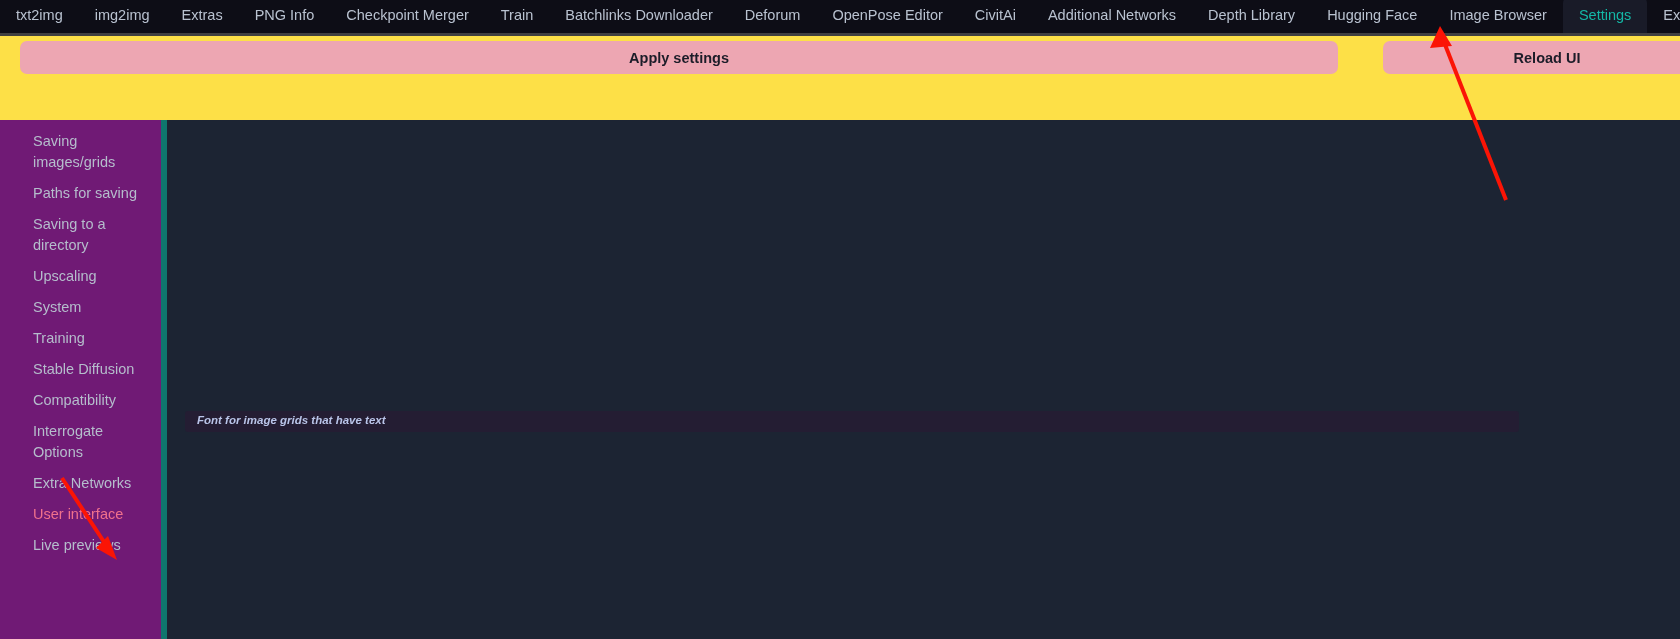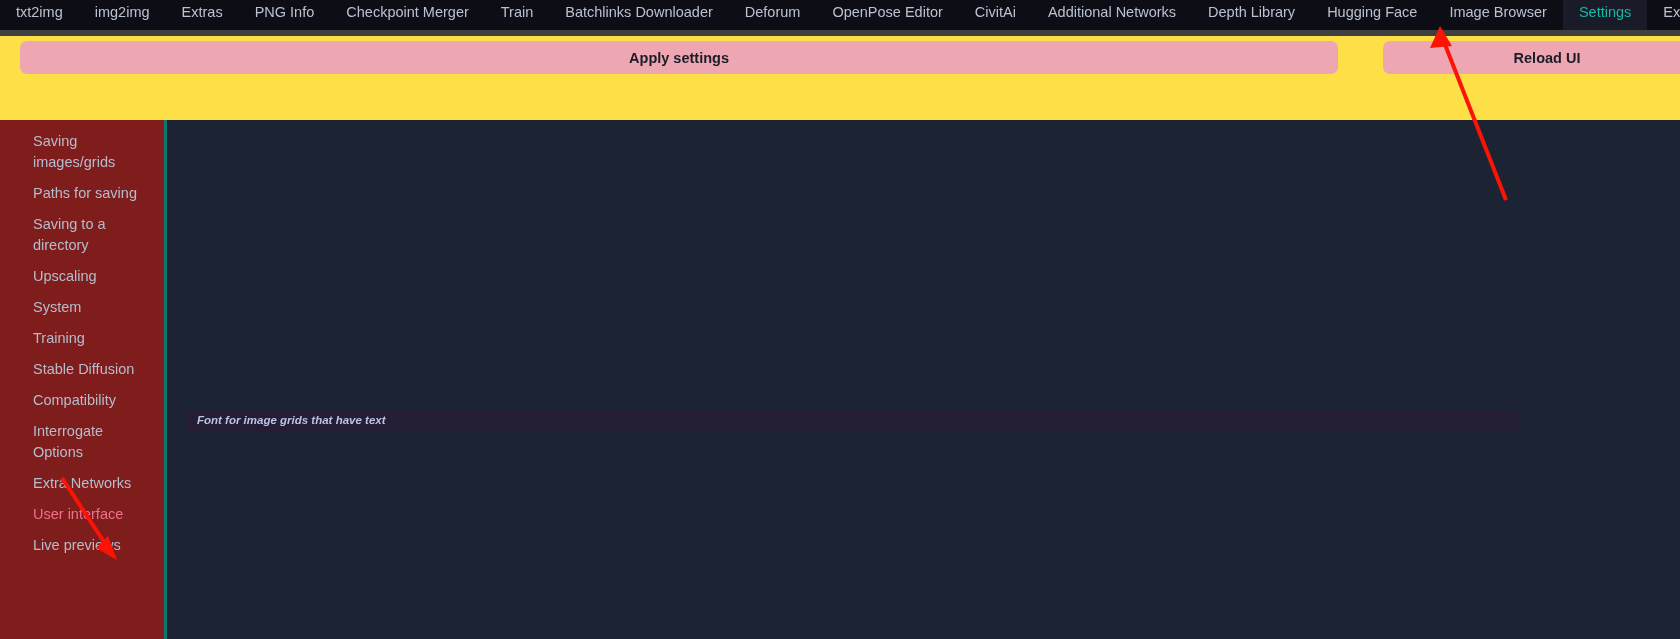"txt2img" #tabbar { border-bottom: 6px solid #404040 -> 3px solid #404040 }
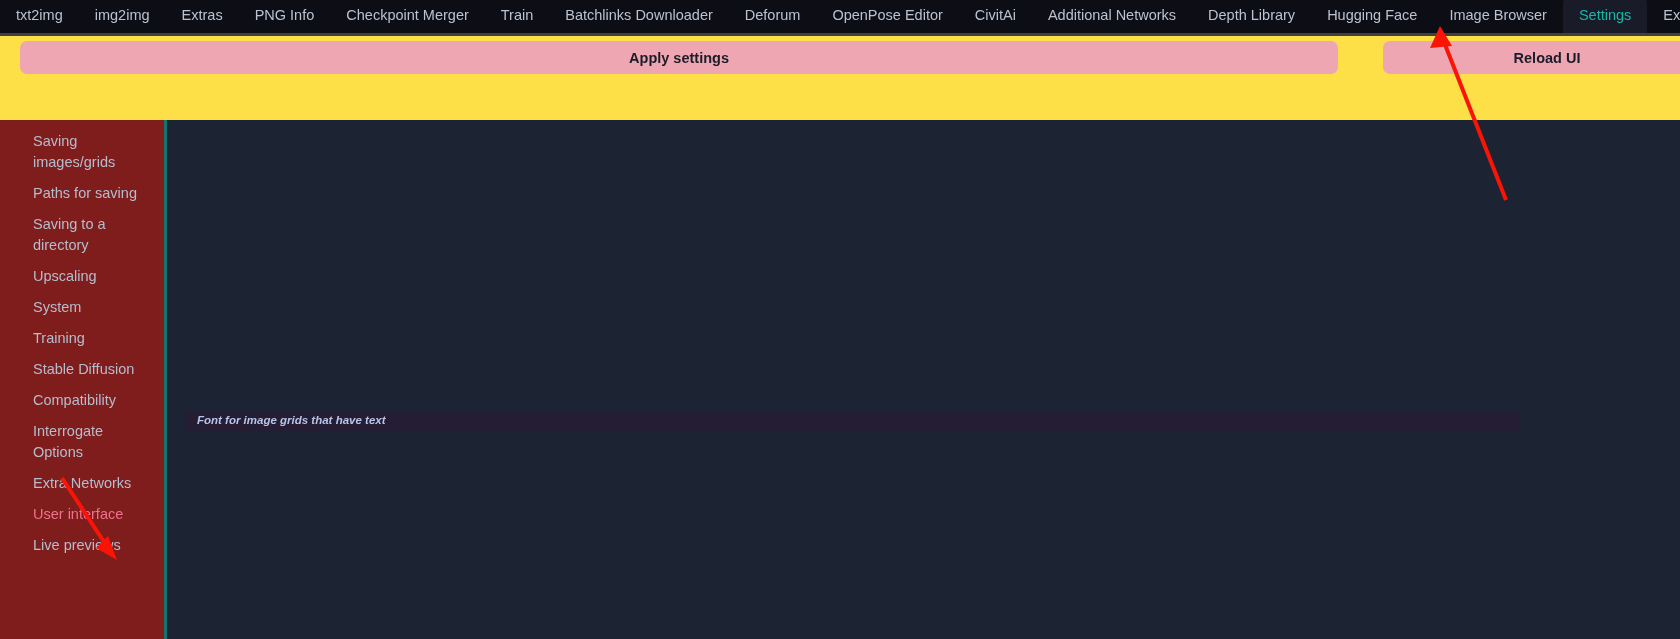"Saving" #sidebar { background: #7f1d1d -> #701a75; border-right: 3px solid #0f766e -> 6px solid #0f766e }
